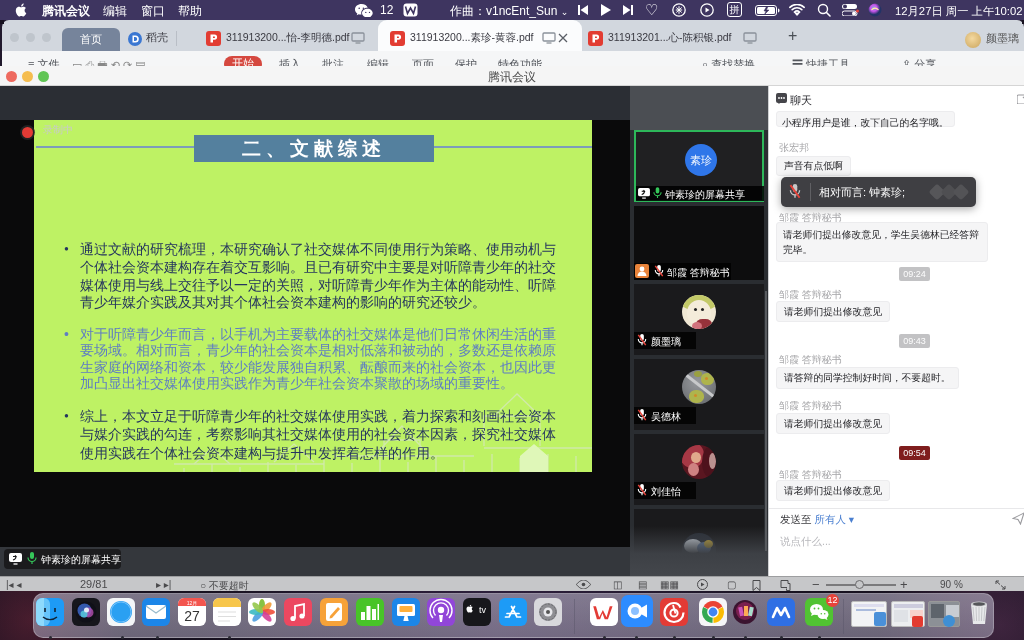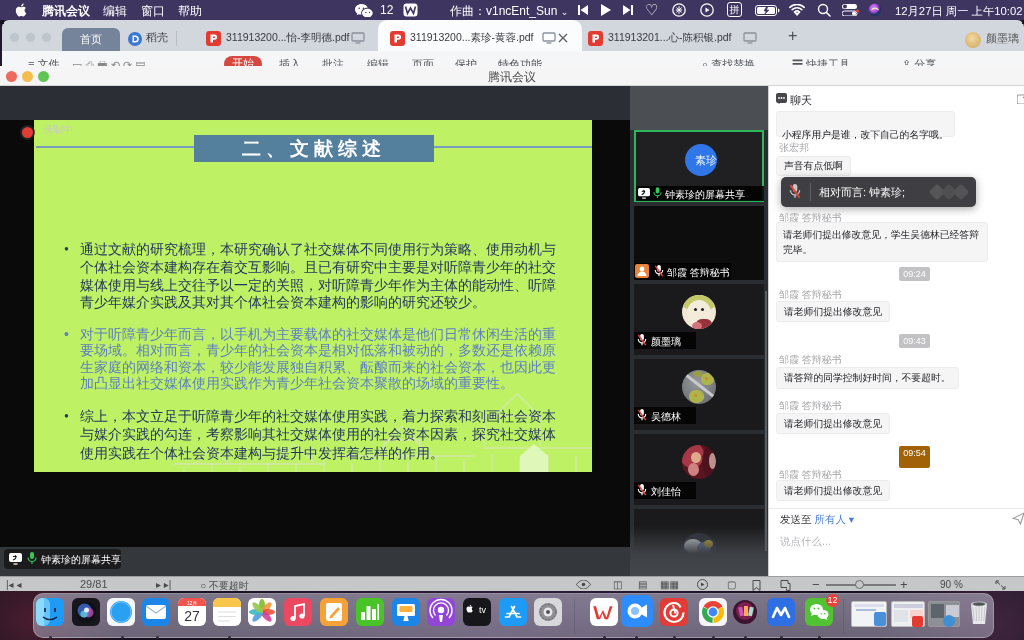"小程序用户是谁，改下自己的名字哦。" div.abs { padding: 12px 5px -> 0 5px }
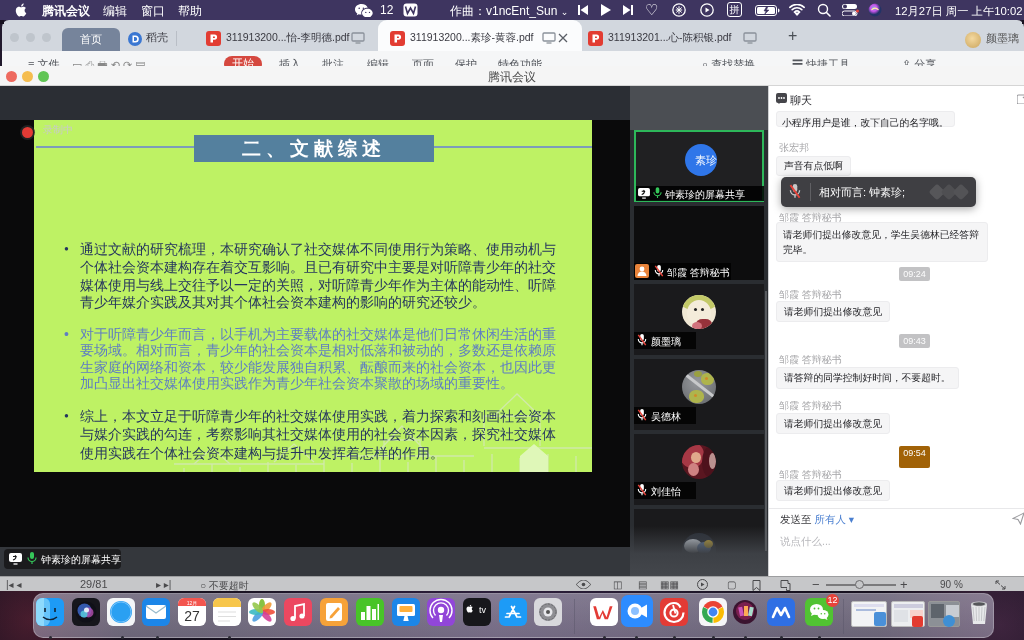"素珍" div.abs { text-align: right -> center }
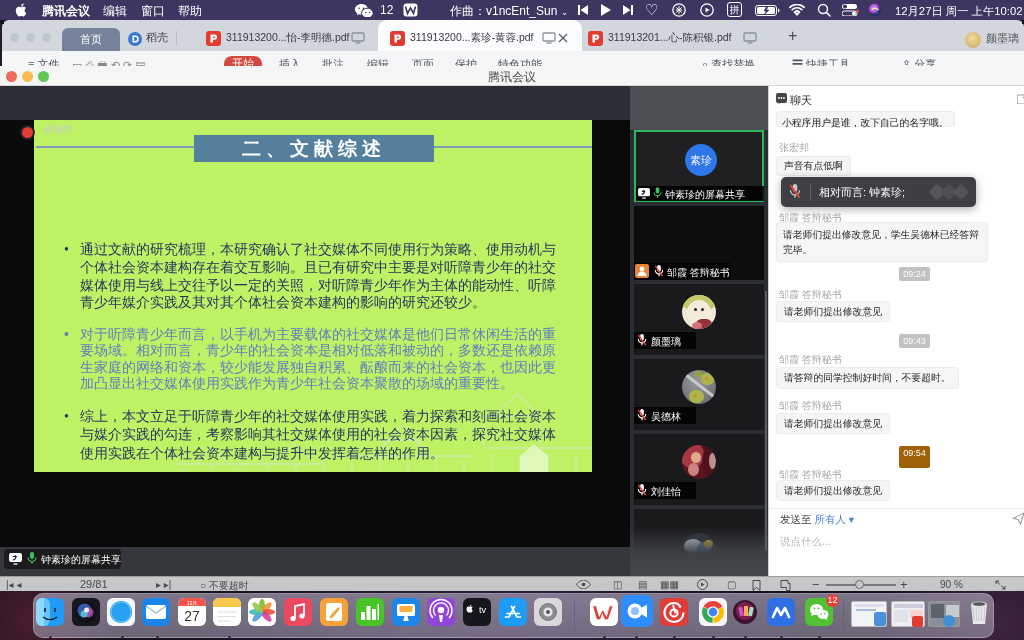"09:54" div.abs { background: #a16207 -> #7f1d1d; height: 22px -> 14px }
